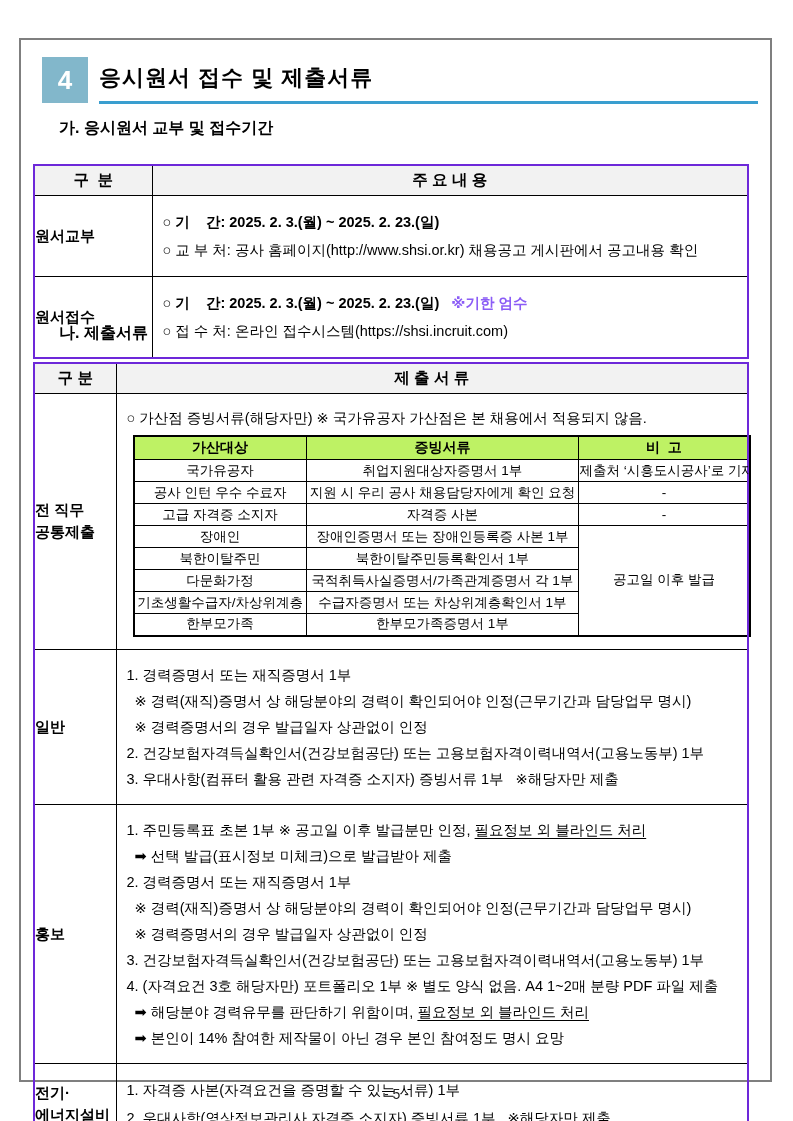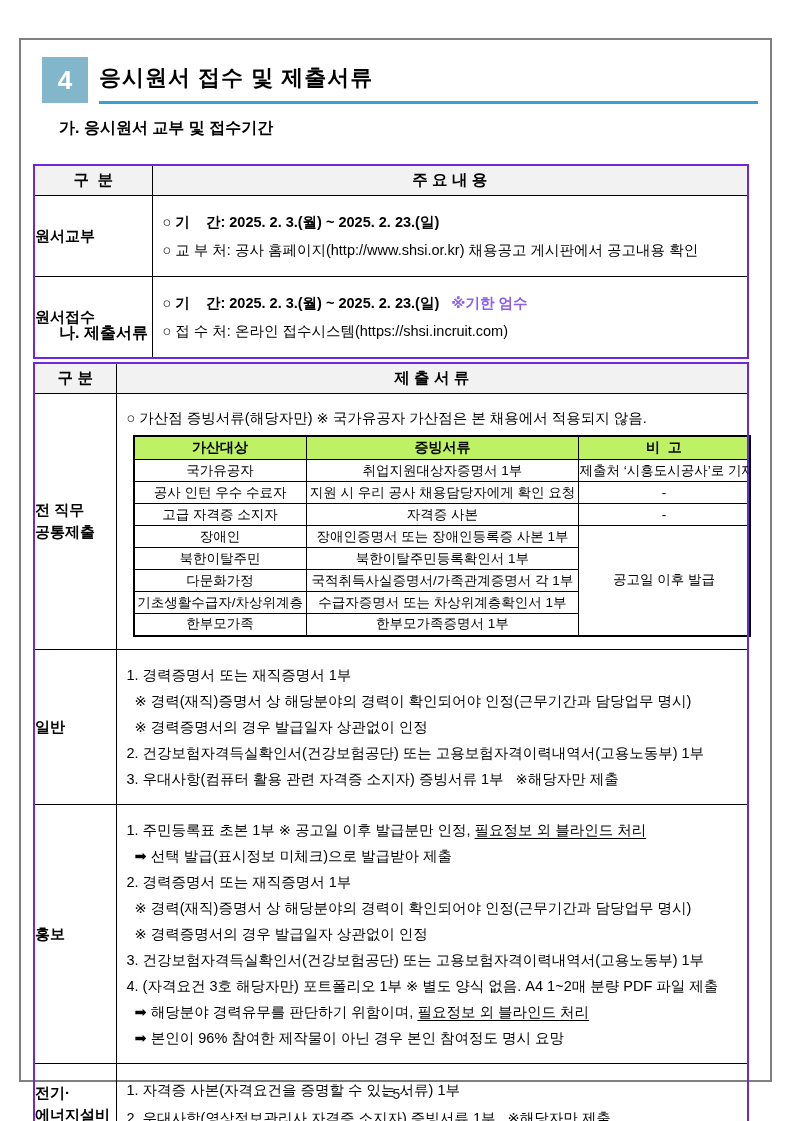"➡ 본인이 96% 참여한 제작물이" div.line { text: 96% -> 14% }
